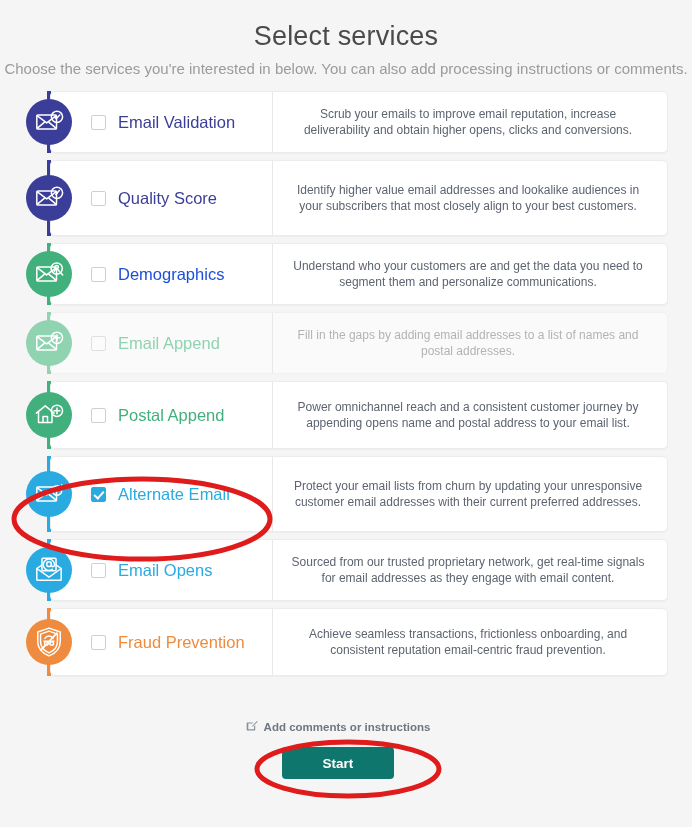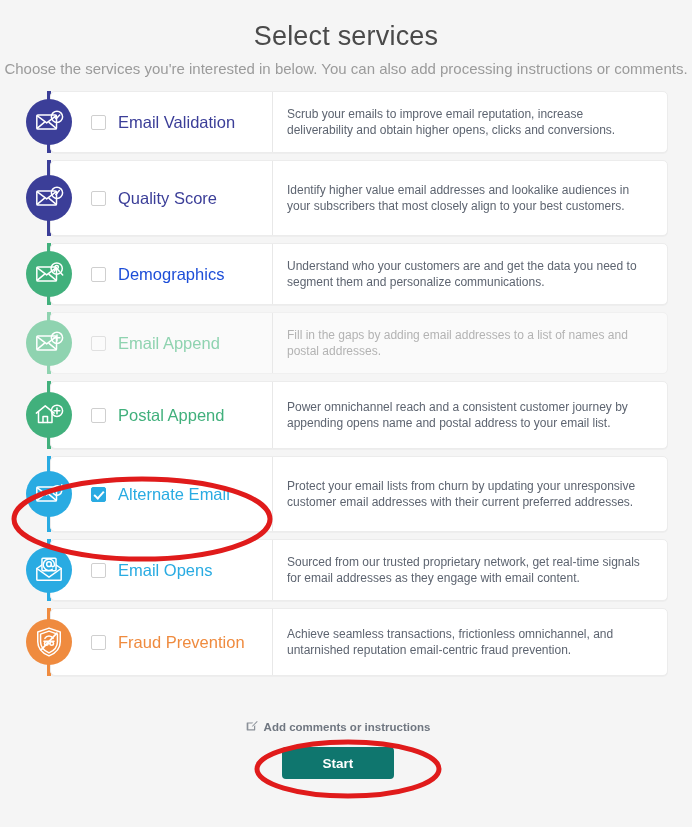"Email Validation" .row { text-align: none -> center }
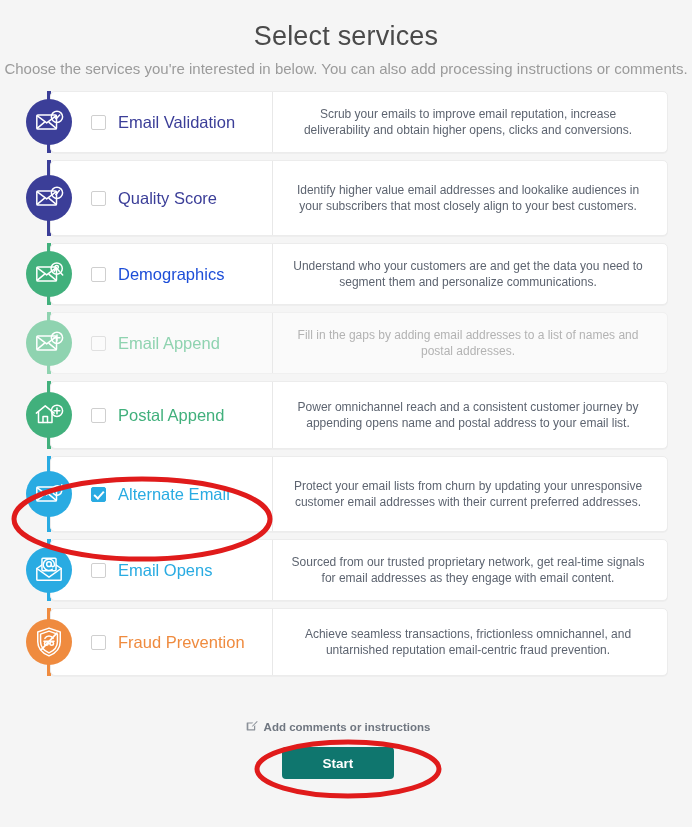"Achieve seamless transactions," div.desc { text: omnichannel, and untarnished -> onboarding, and consistent }
